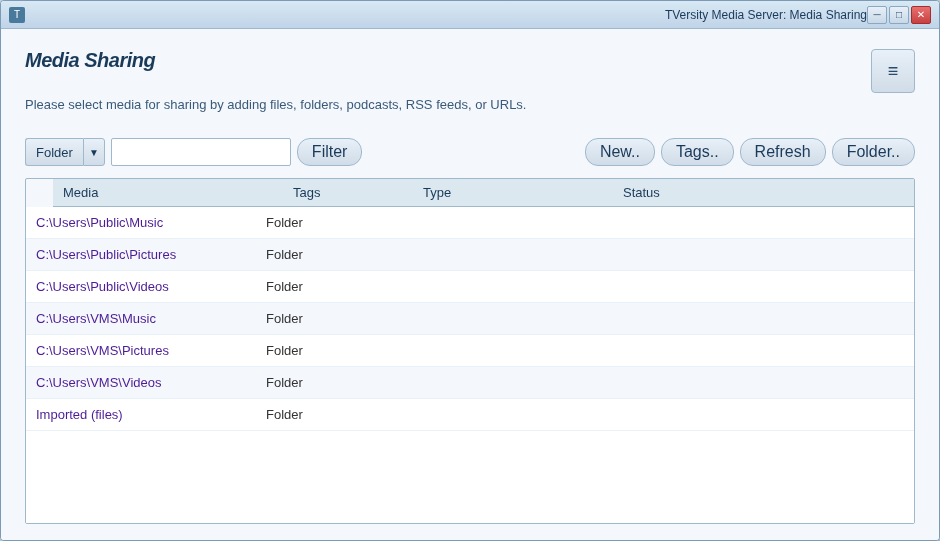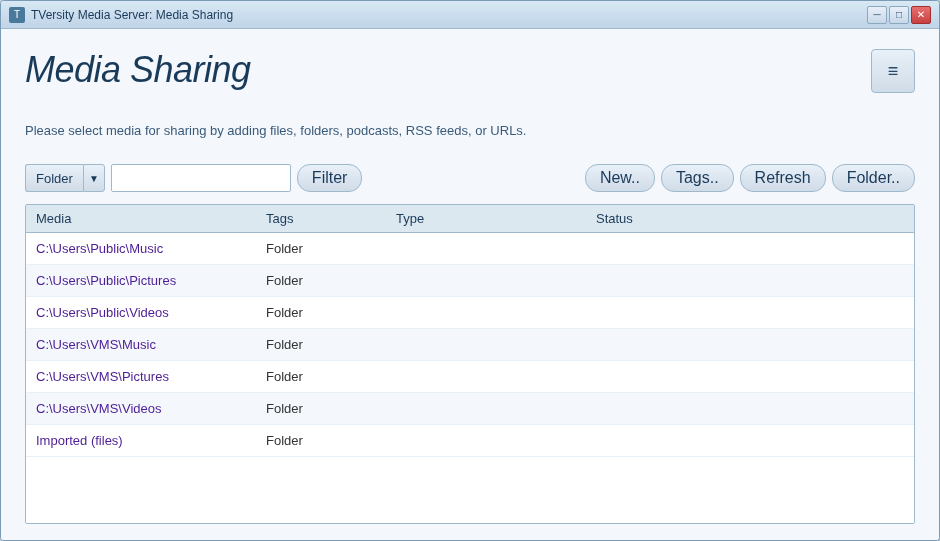"TVersity Media Server: Media Sharing" .titlebar-title { text-align: none -> right }
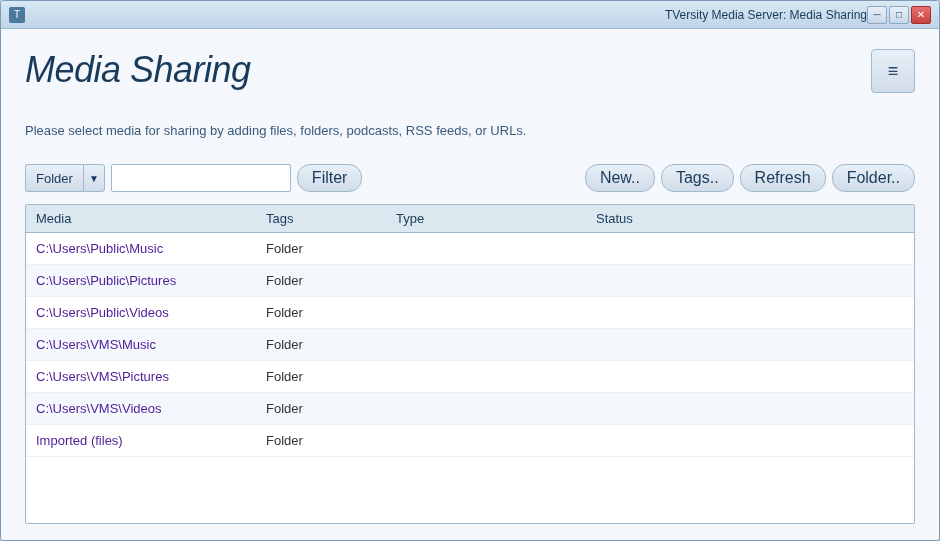"Media Sharing" .page-title { font-size: 36px -> 20px; font-weight: normal -> bold; margin-bottom: 32px -> 25px }
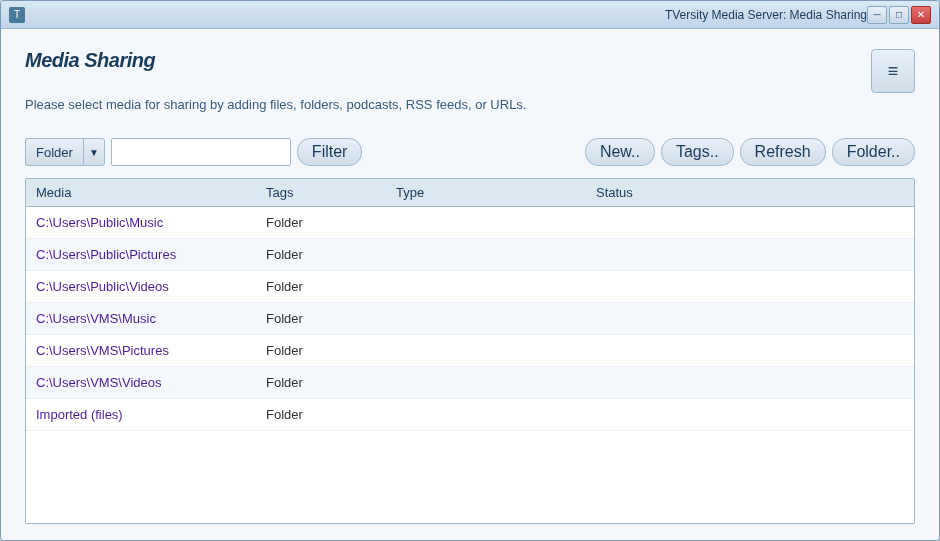"Media" .table-header { margin-left: none -> 27px }
